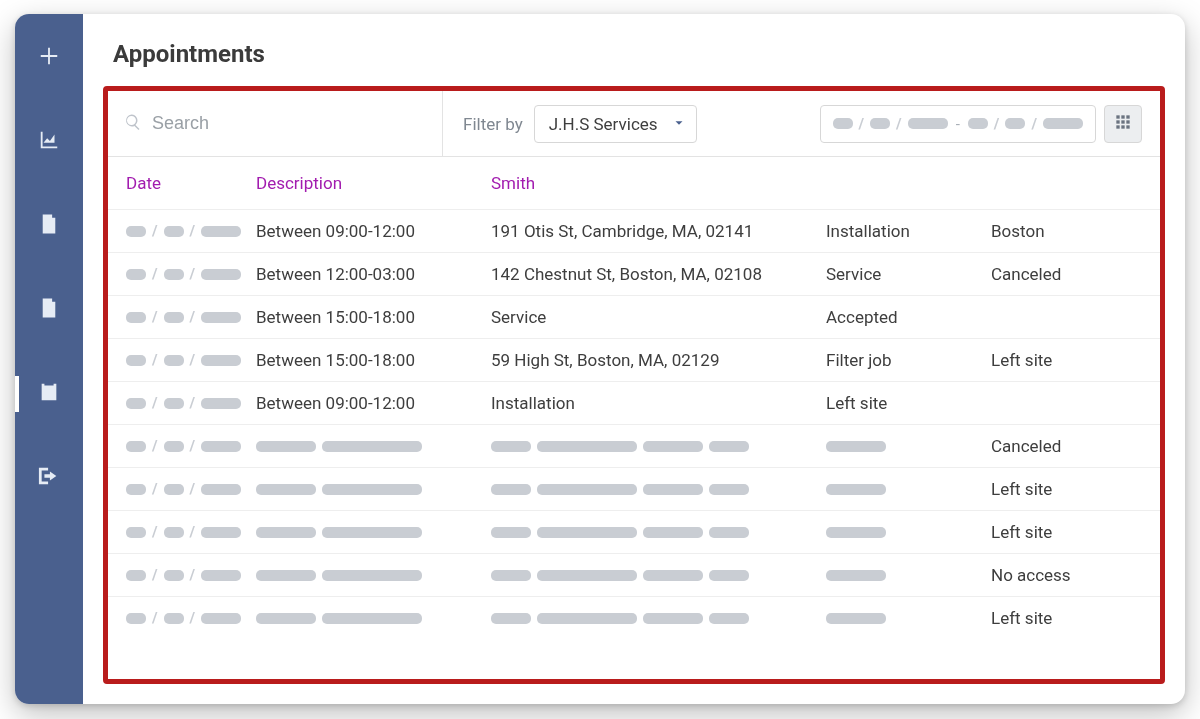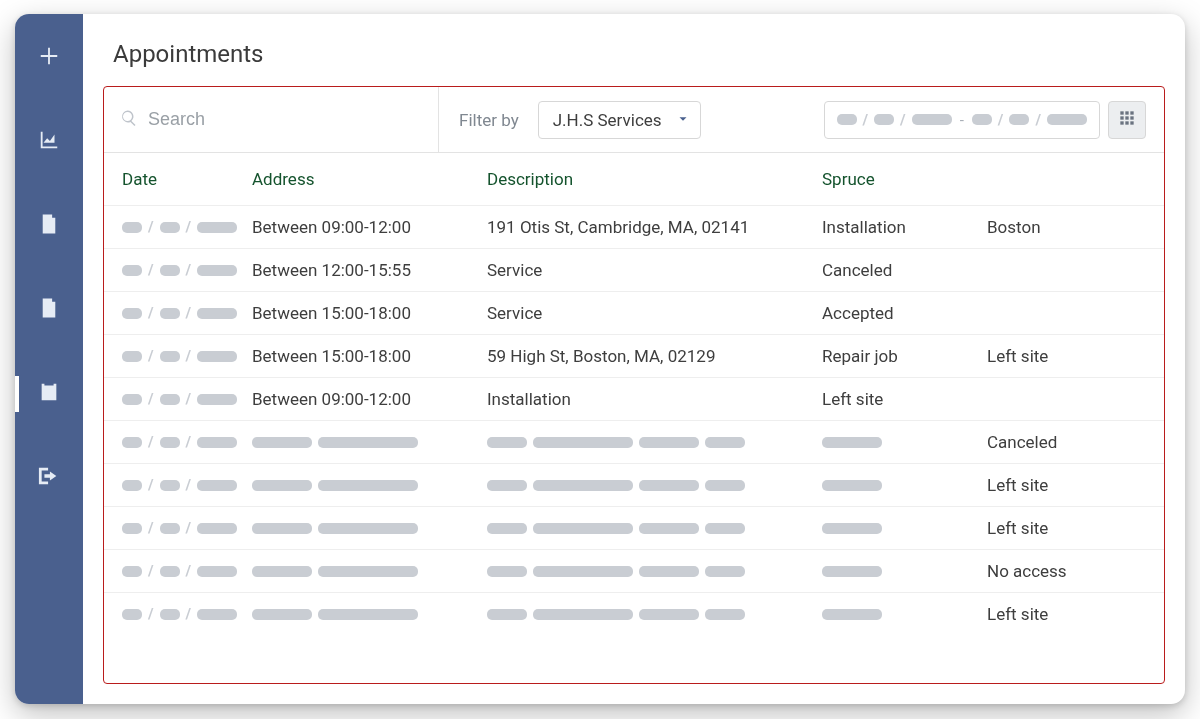"Appointments" .page-title { font-weight: 400 -> 700 }
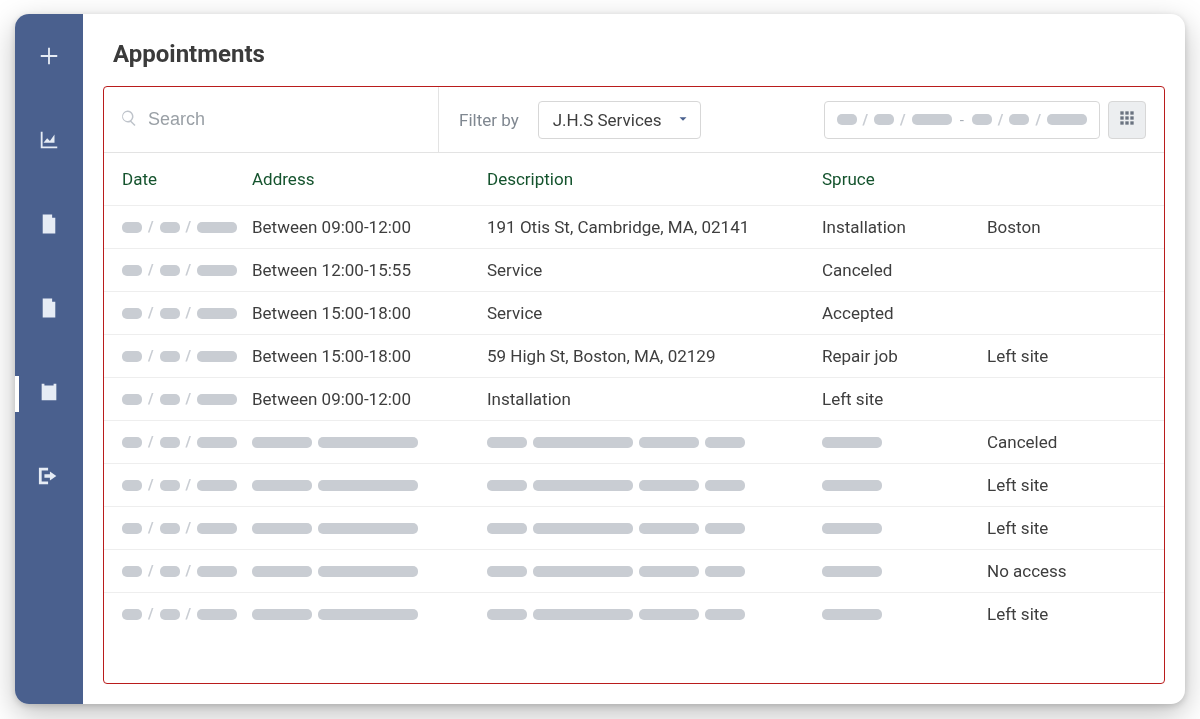"Search" .card { border: 1px solid #b91c1c -> 5px solid #b91c1c }
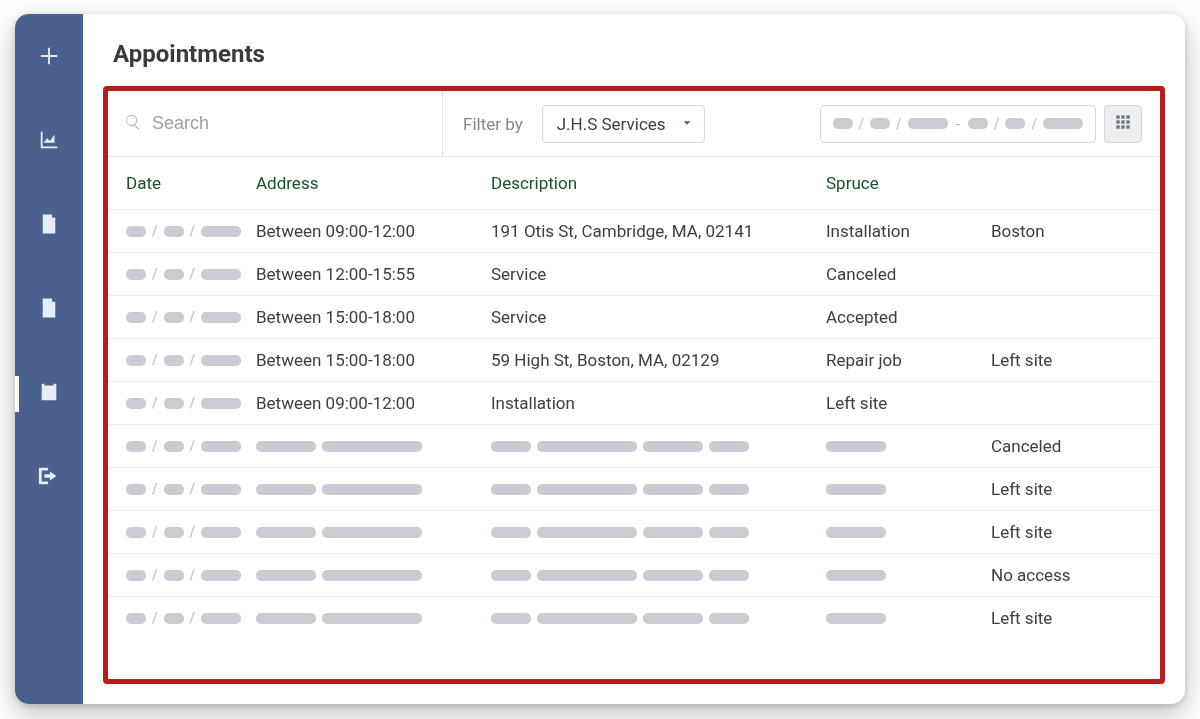"Filter by" .filter-wrap { gap: 19px -> 11px }
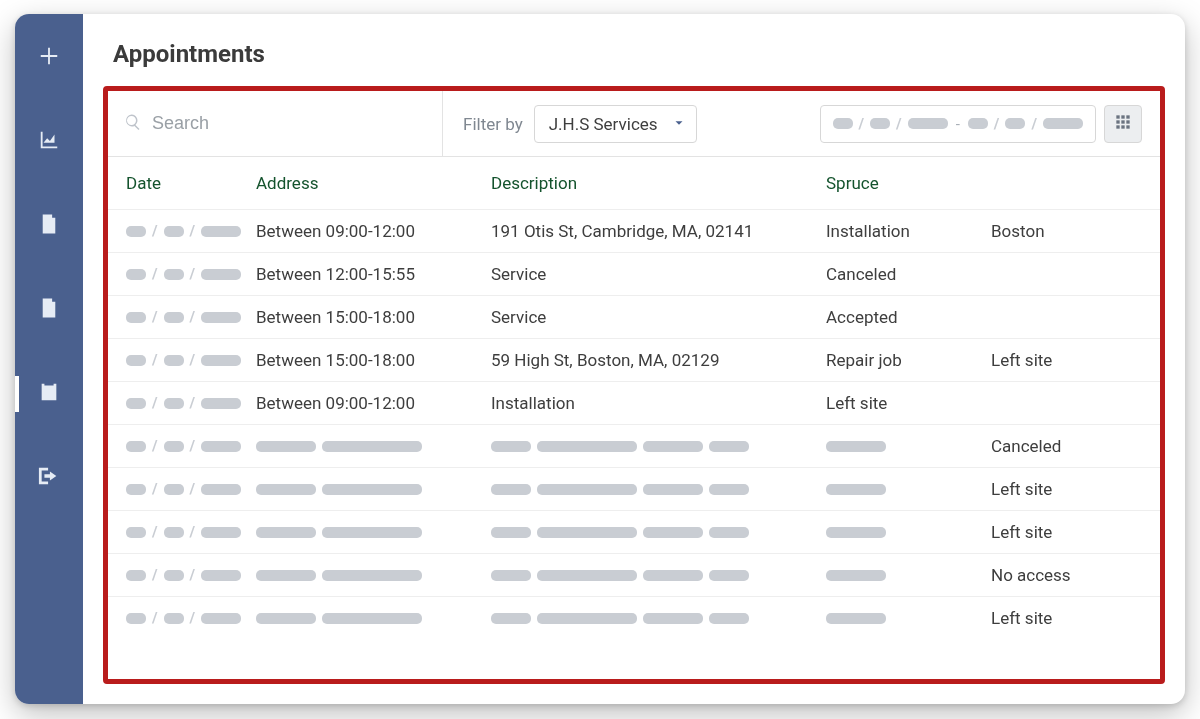"Date" .thead { color: #14532d -> #a21caf }
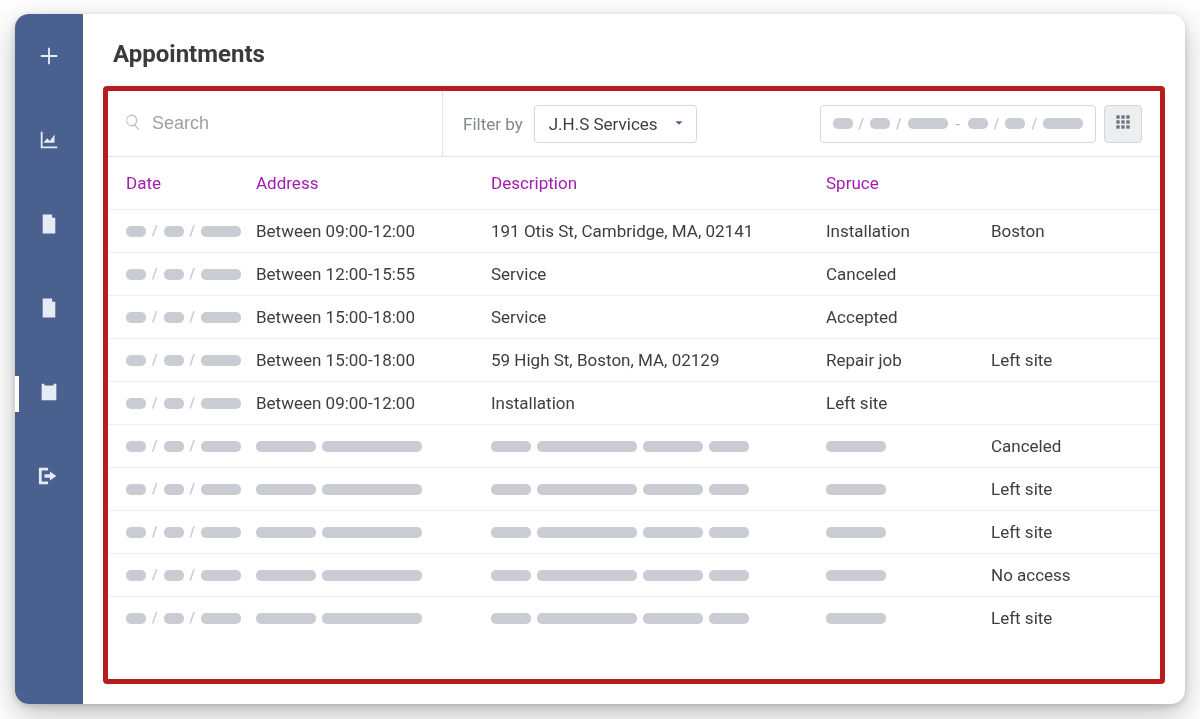"Address" div.cell { html: <div>Address</div> -> none }
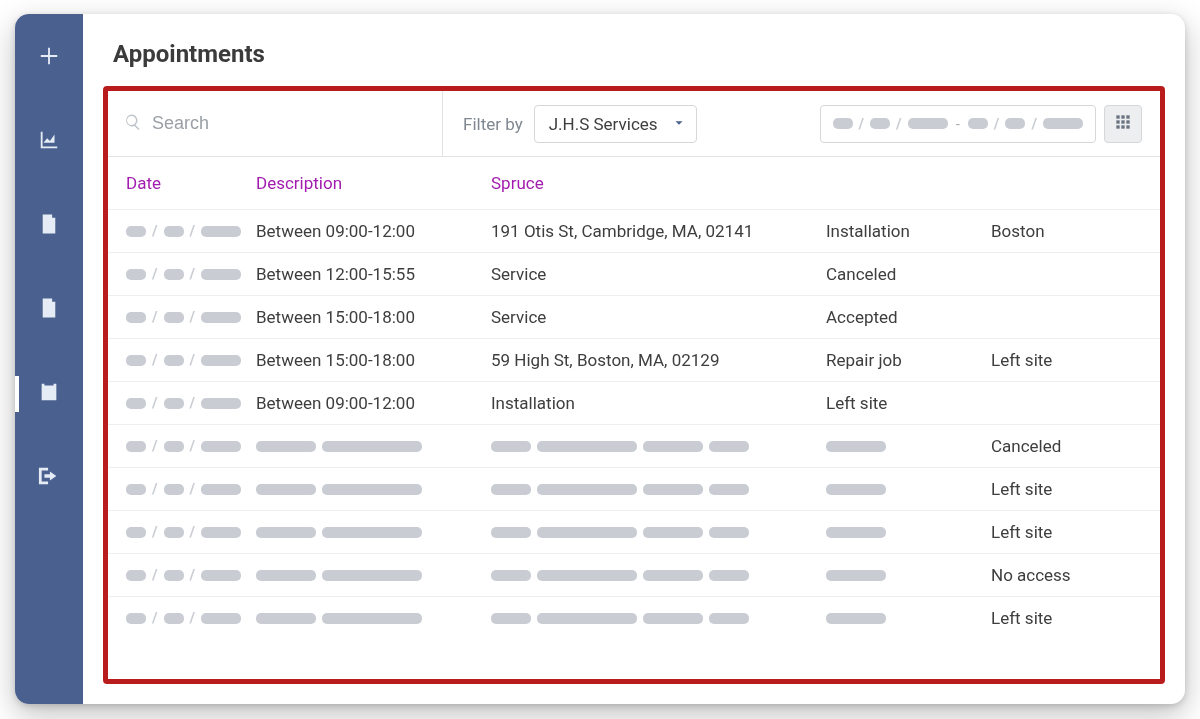"Spruce" div.cell { text: Spruce -> Smith }
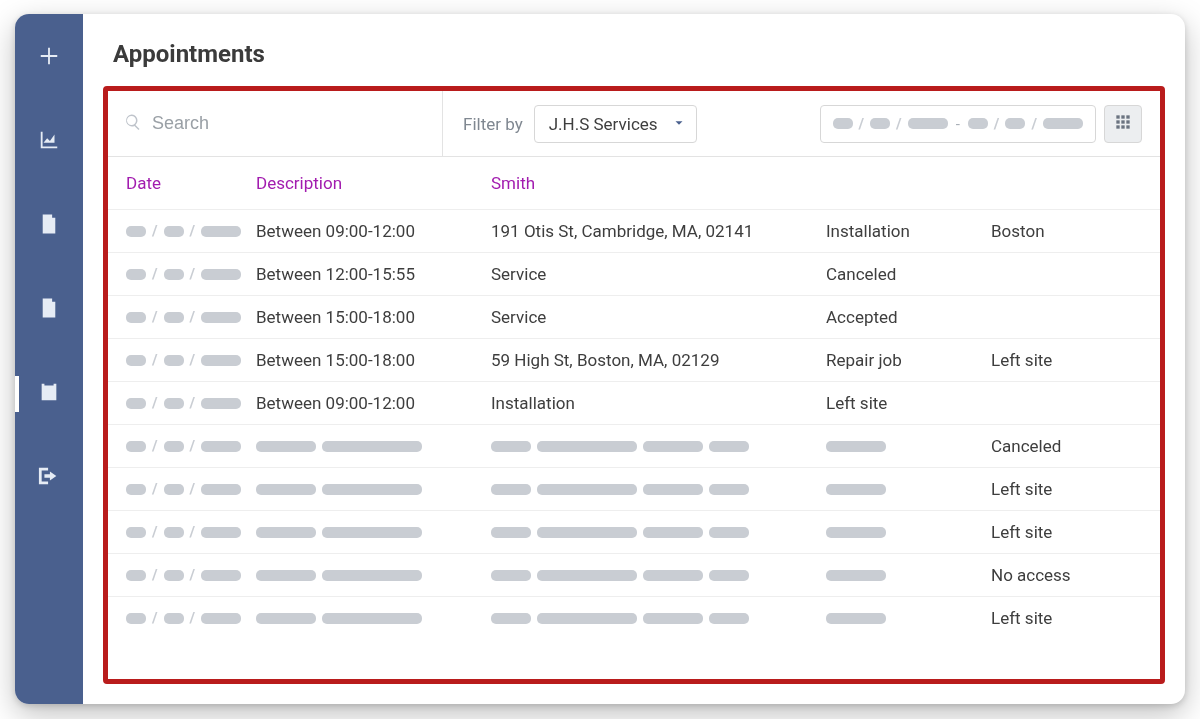"Between 12:00-15:55" div.cell { text: 12:00-15:55 -> 12:00-03:00 }
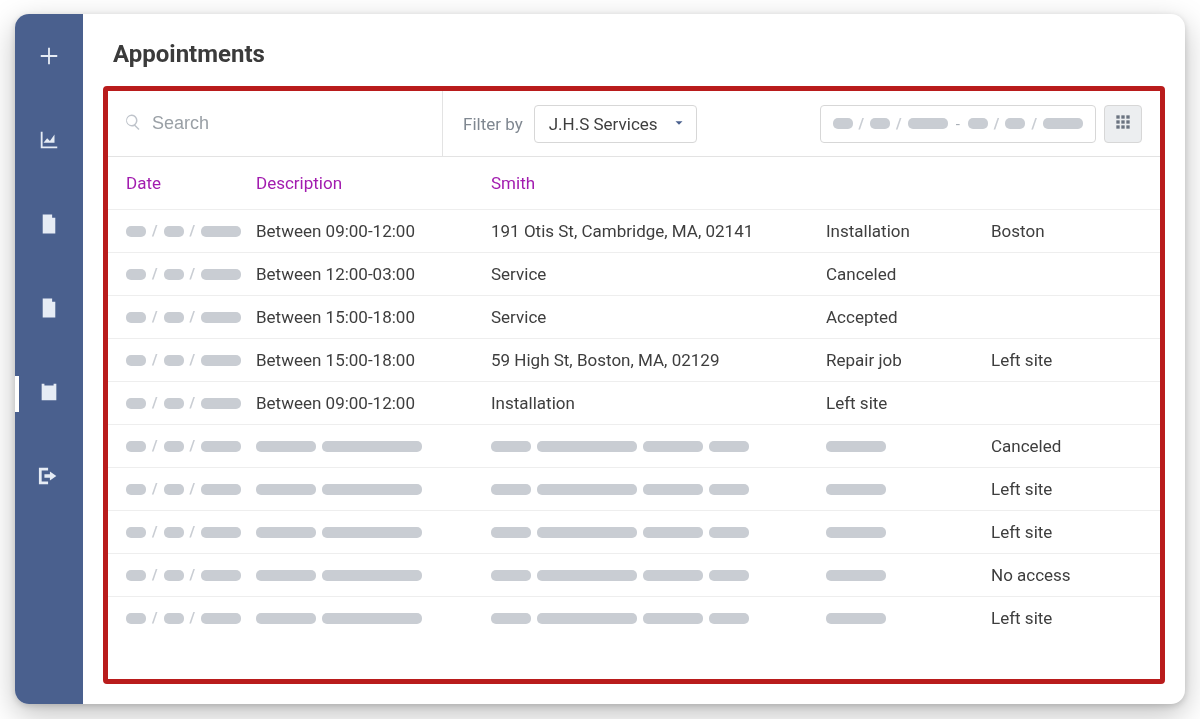"142 Chestnut St, Boston, MA," div.cell { html: none -> <div>142 Chestnut St, Boston, MA, 02108</div> }
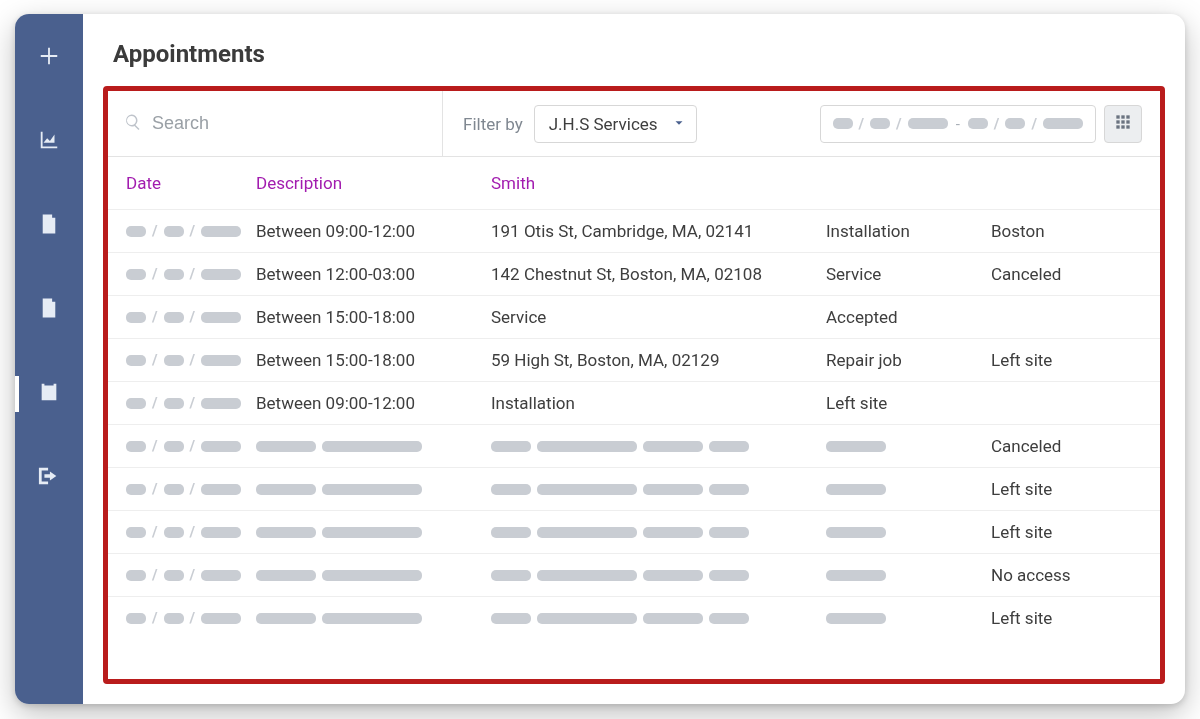"Repair job" div.cell { text: Repair -> Filter }
